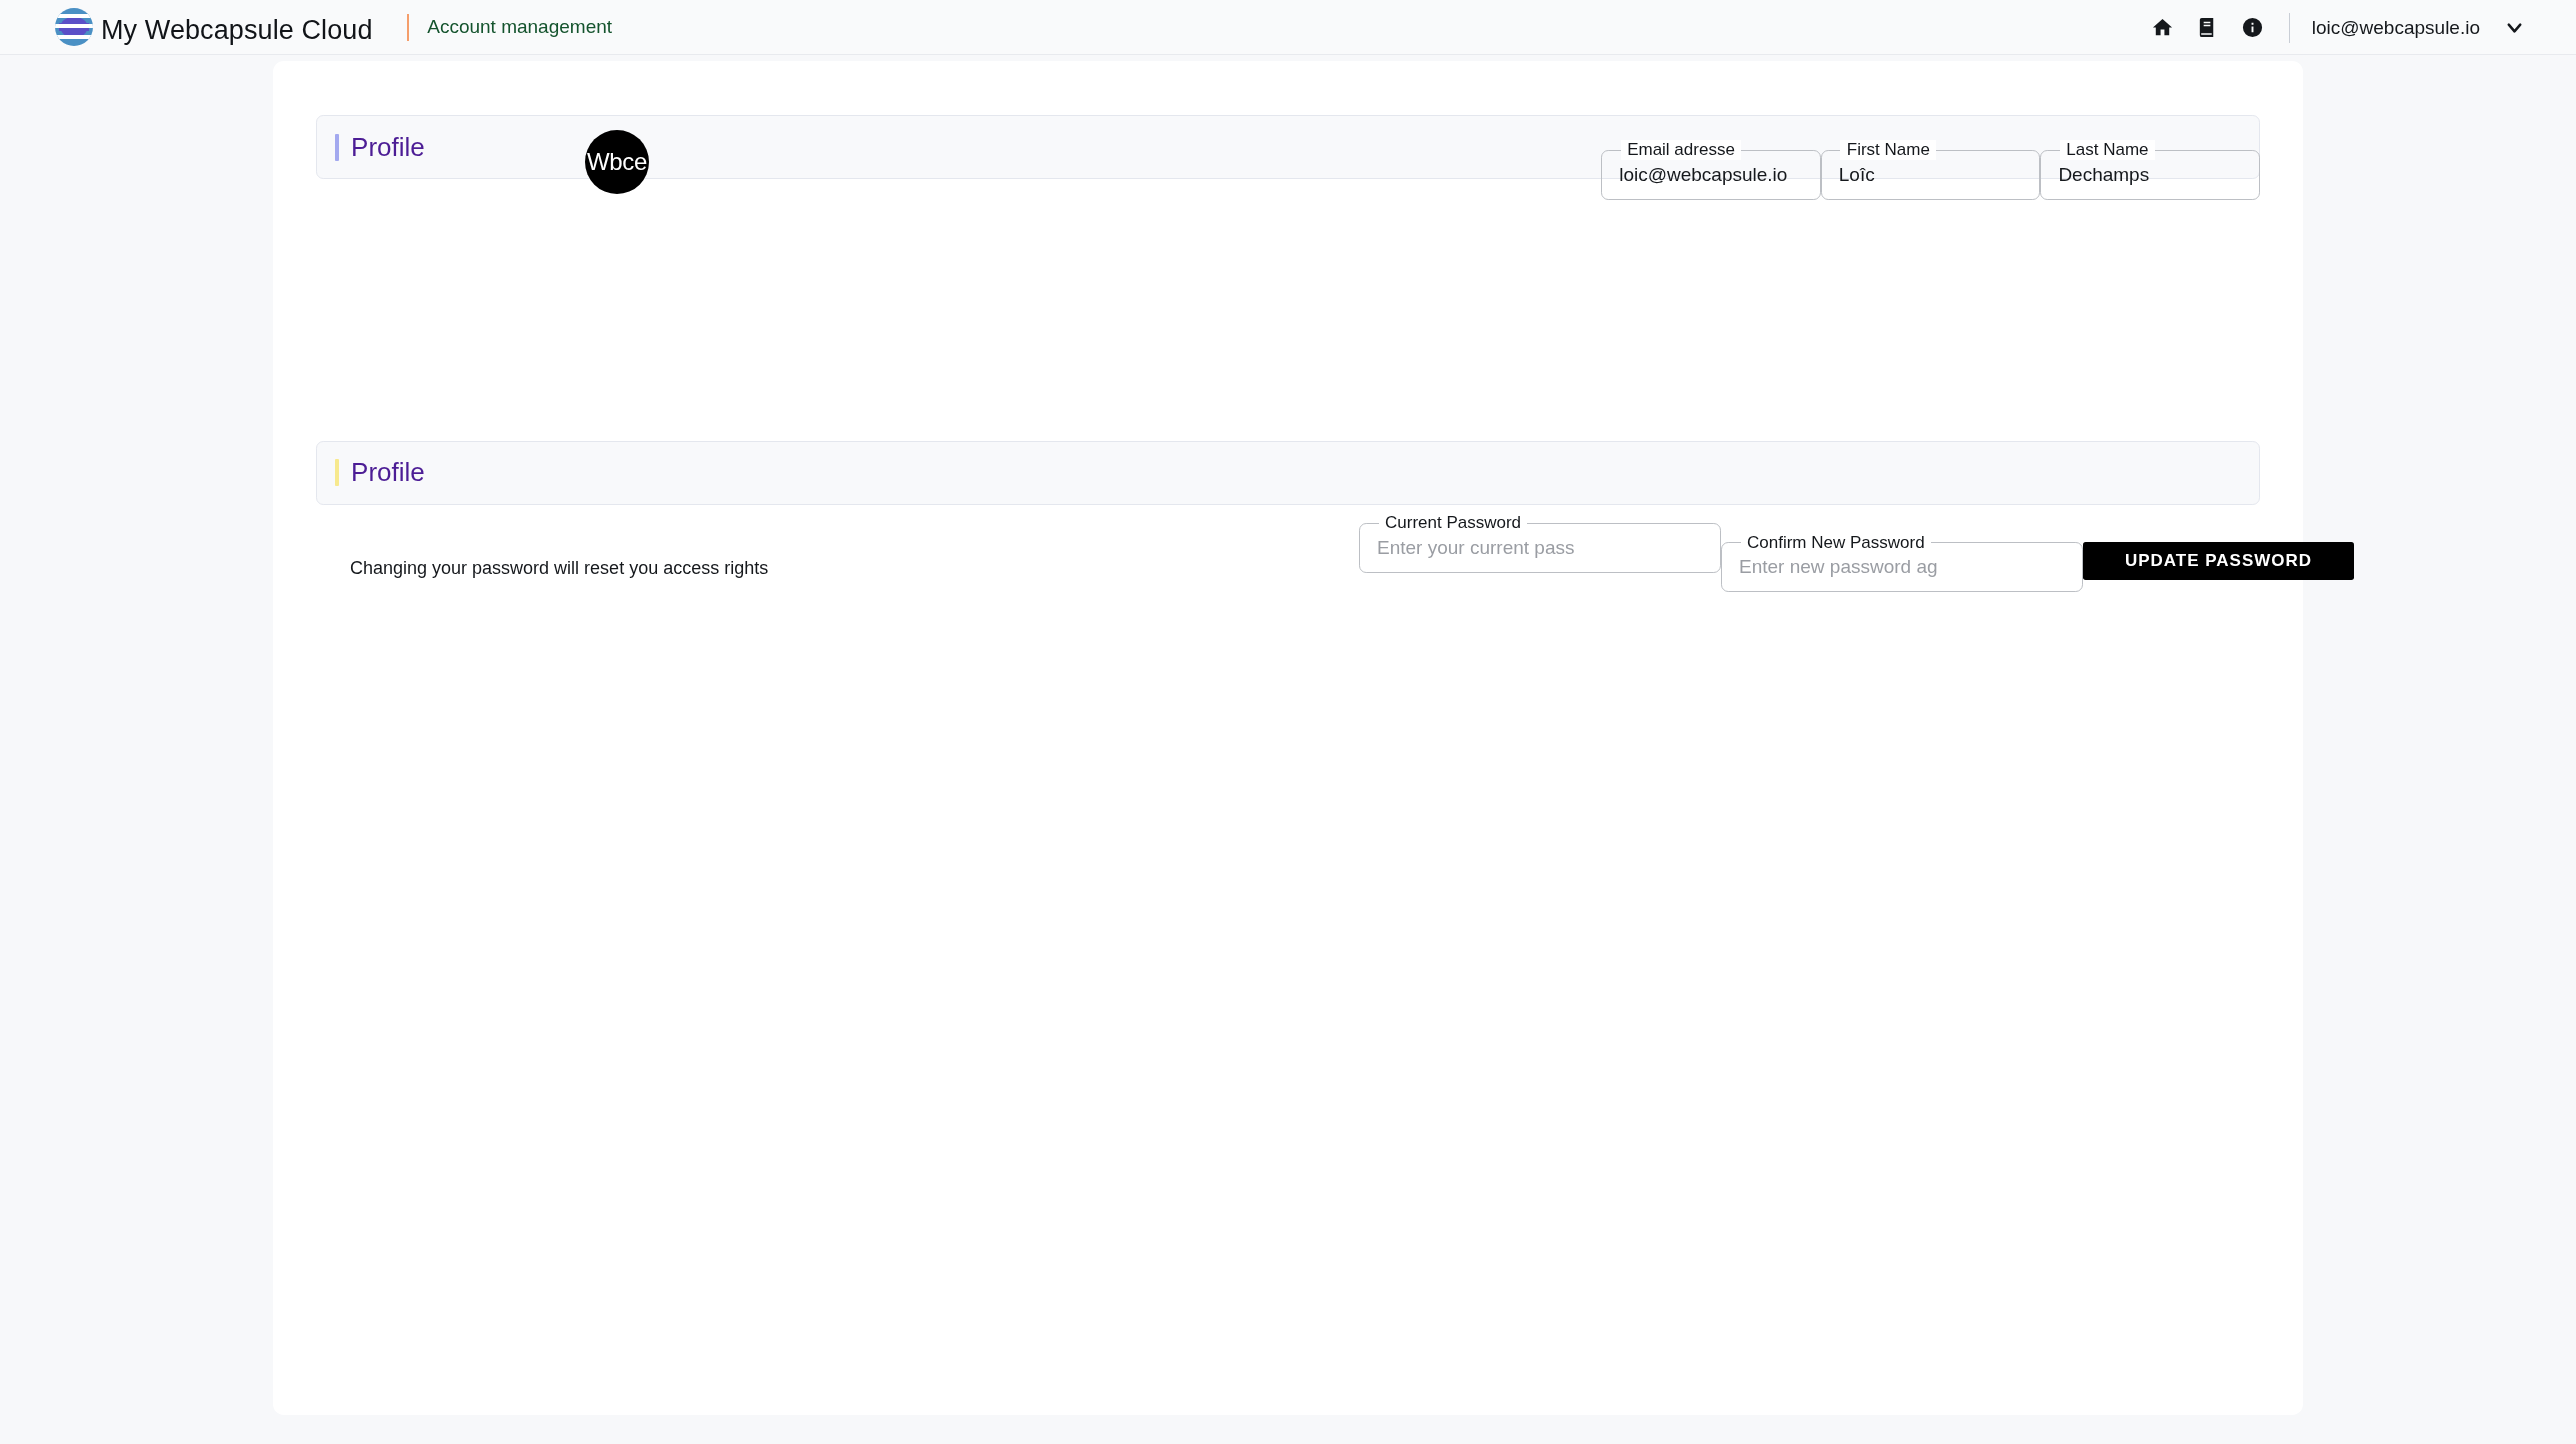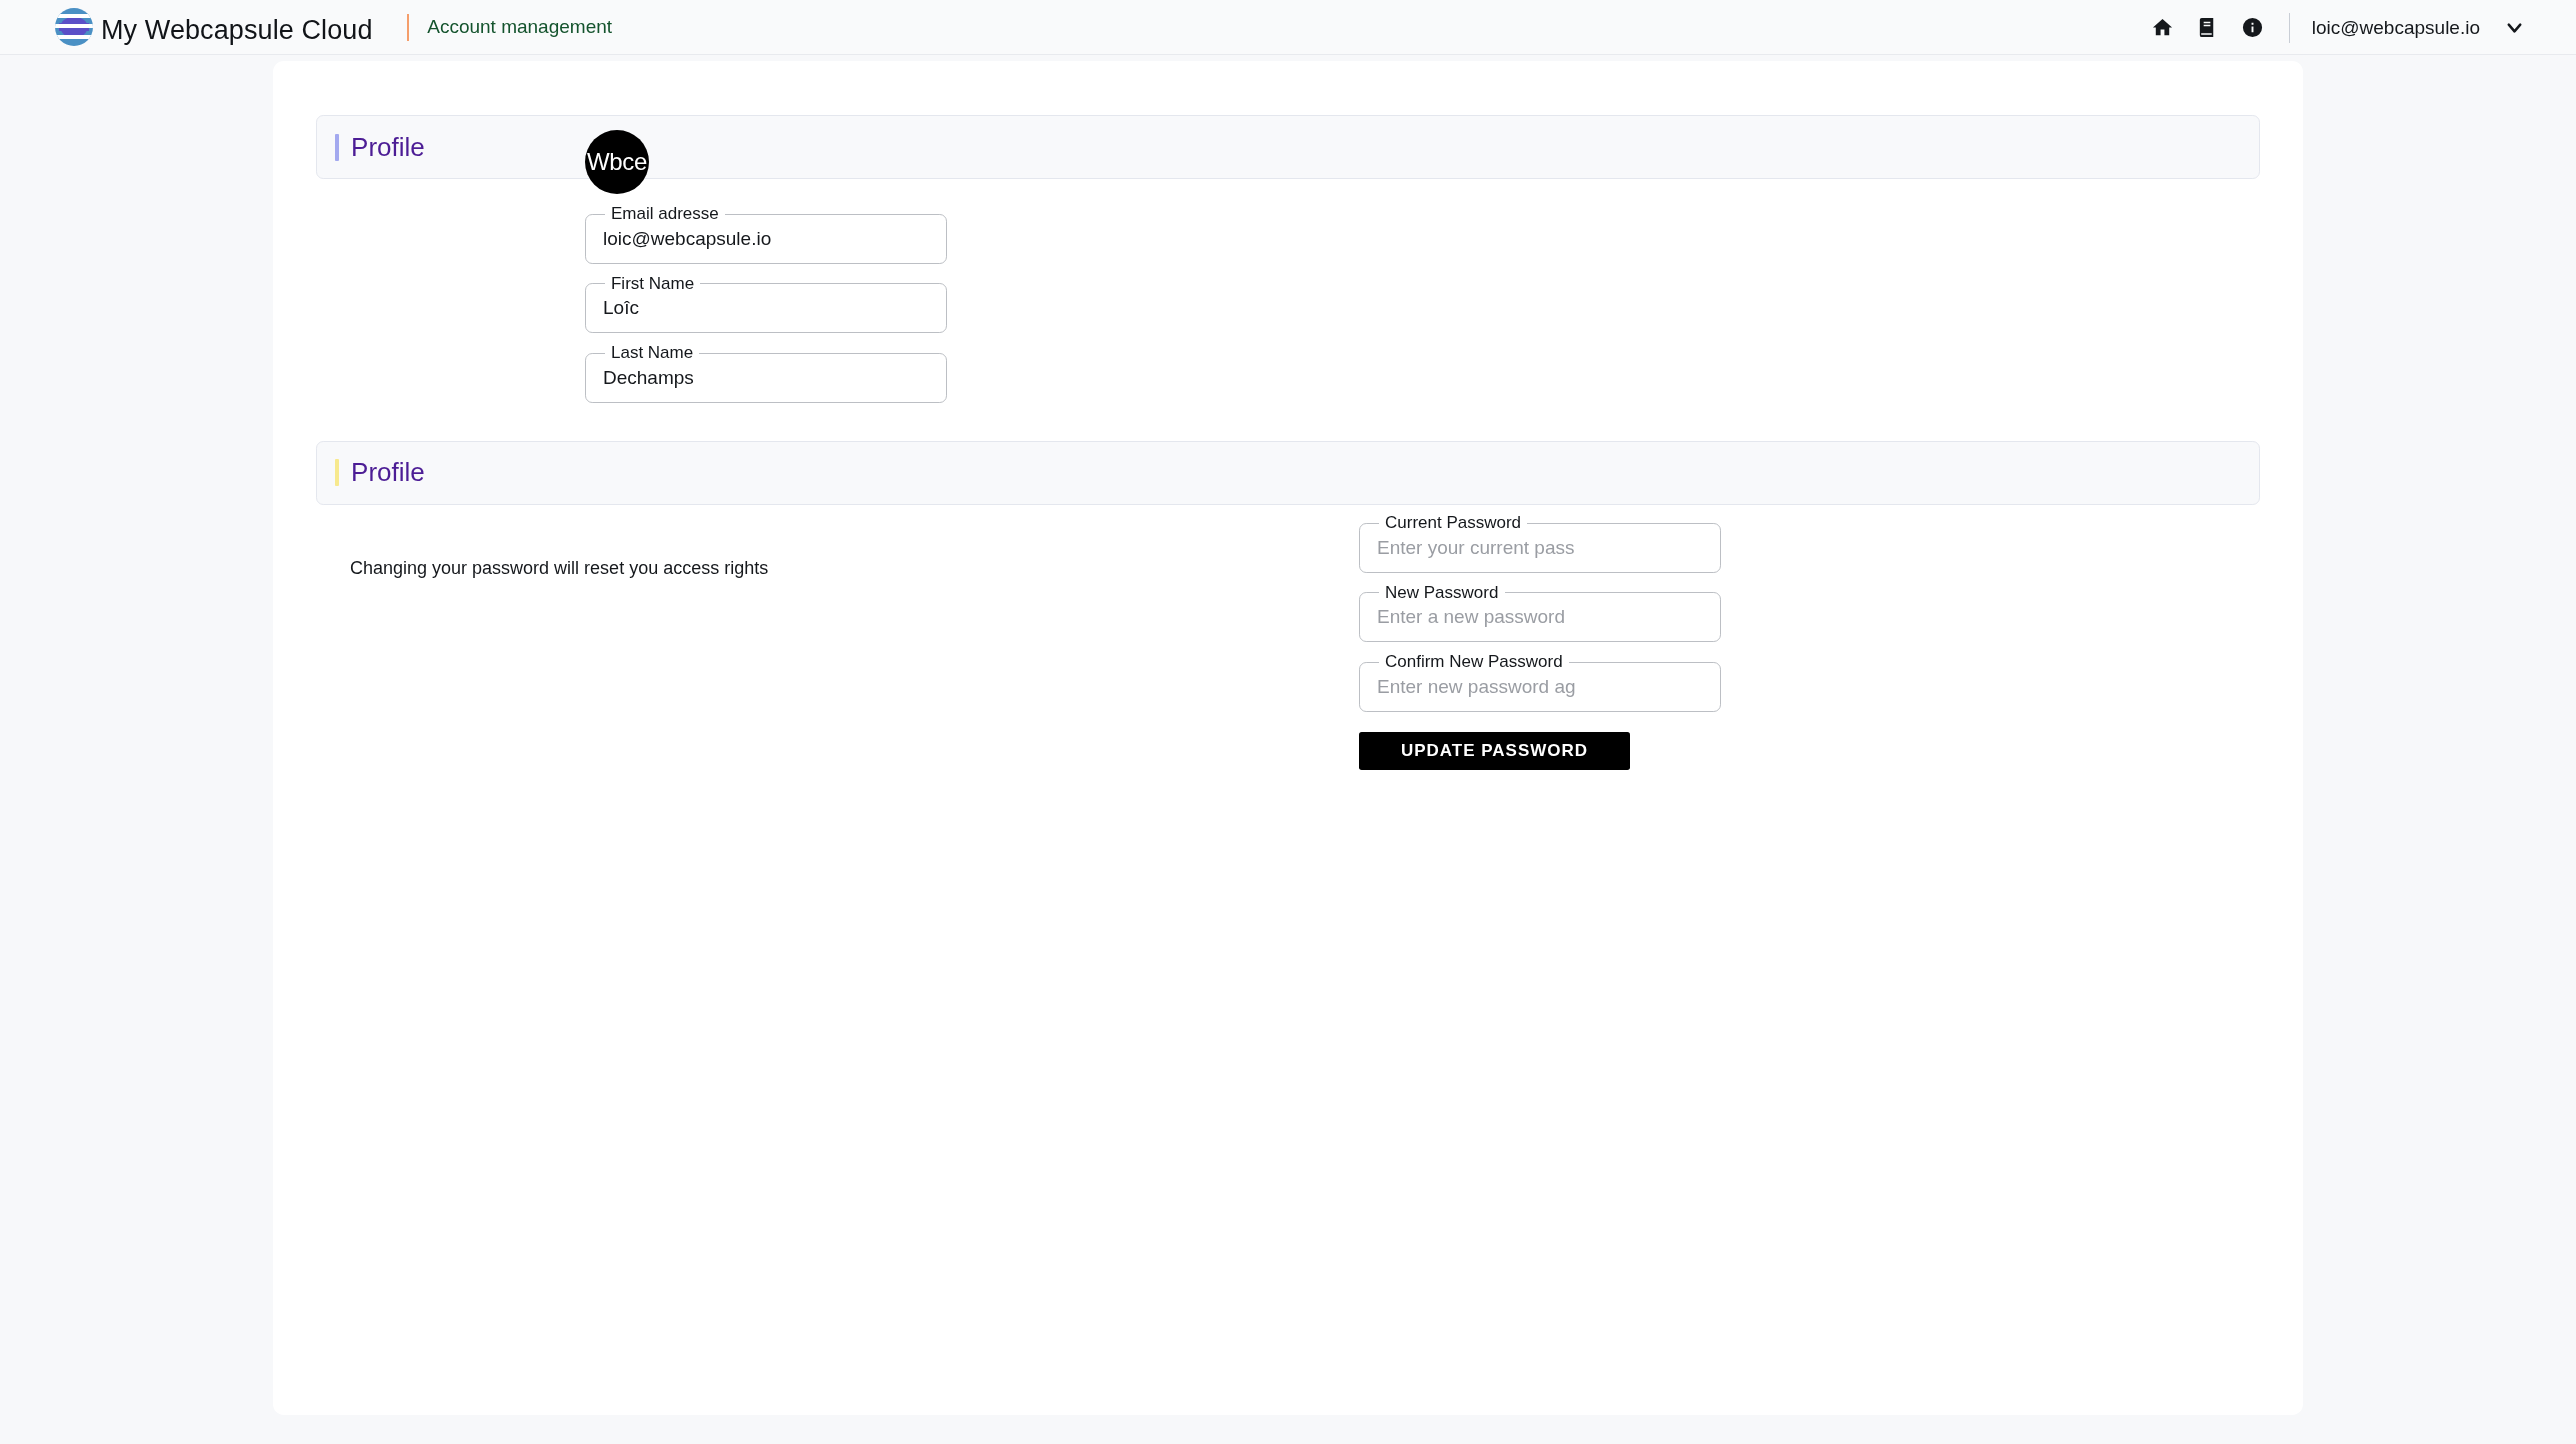"Wbce" .body-right { flex-direction: column -> none }
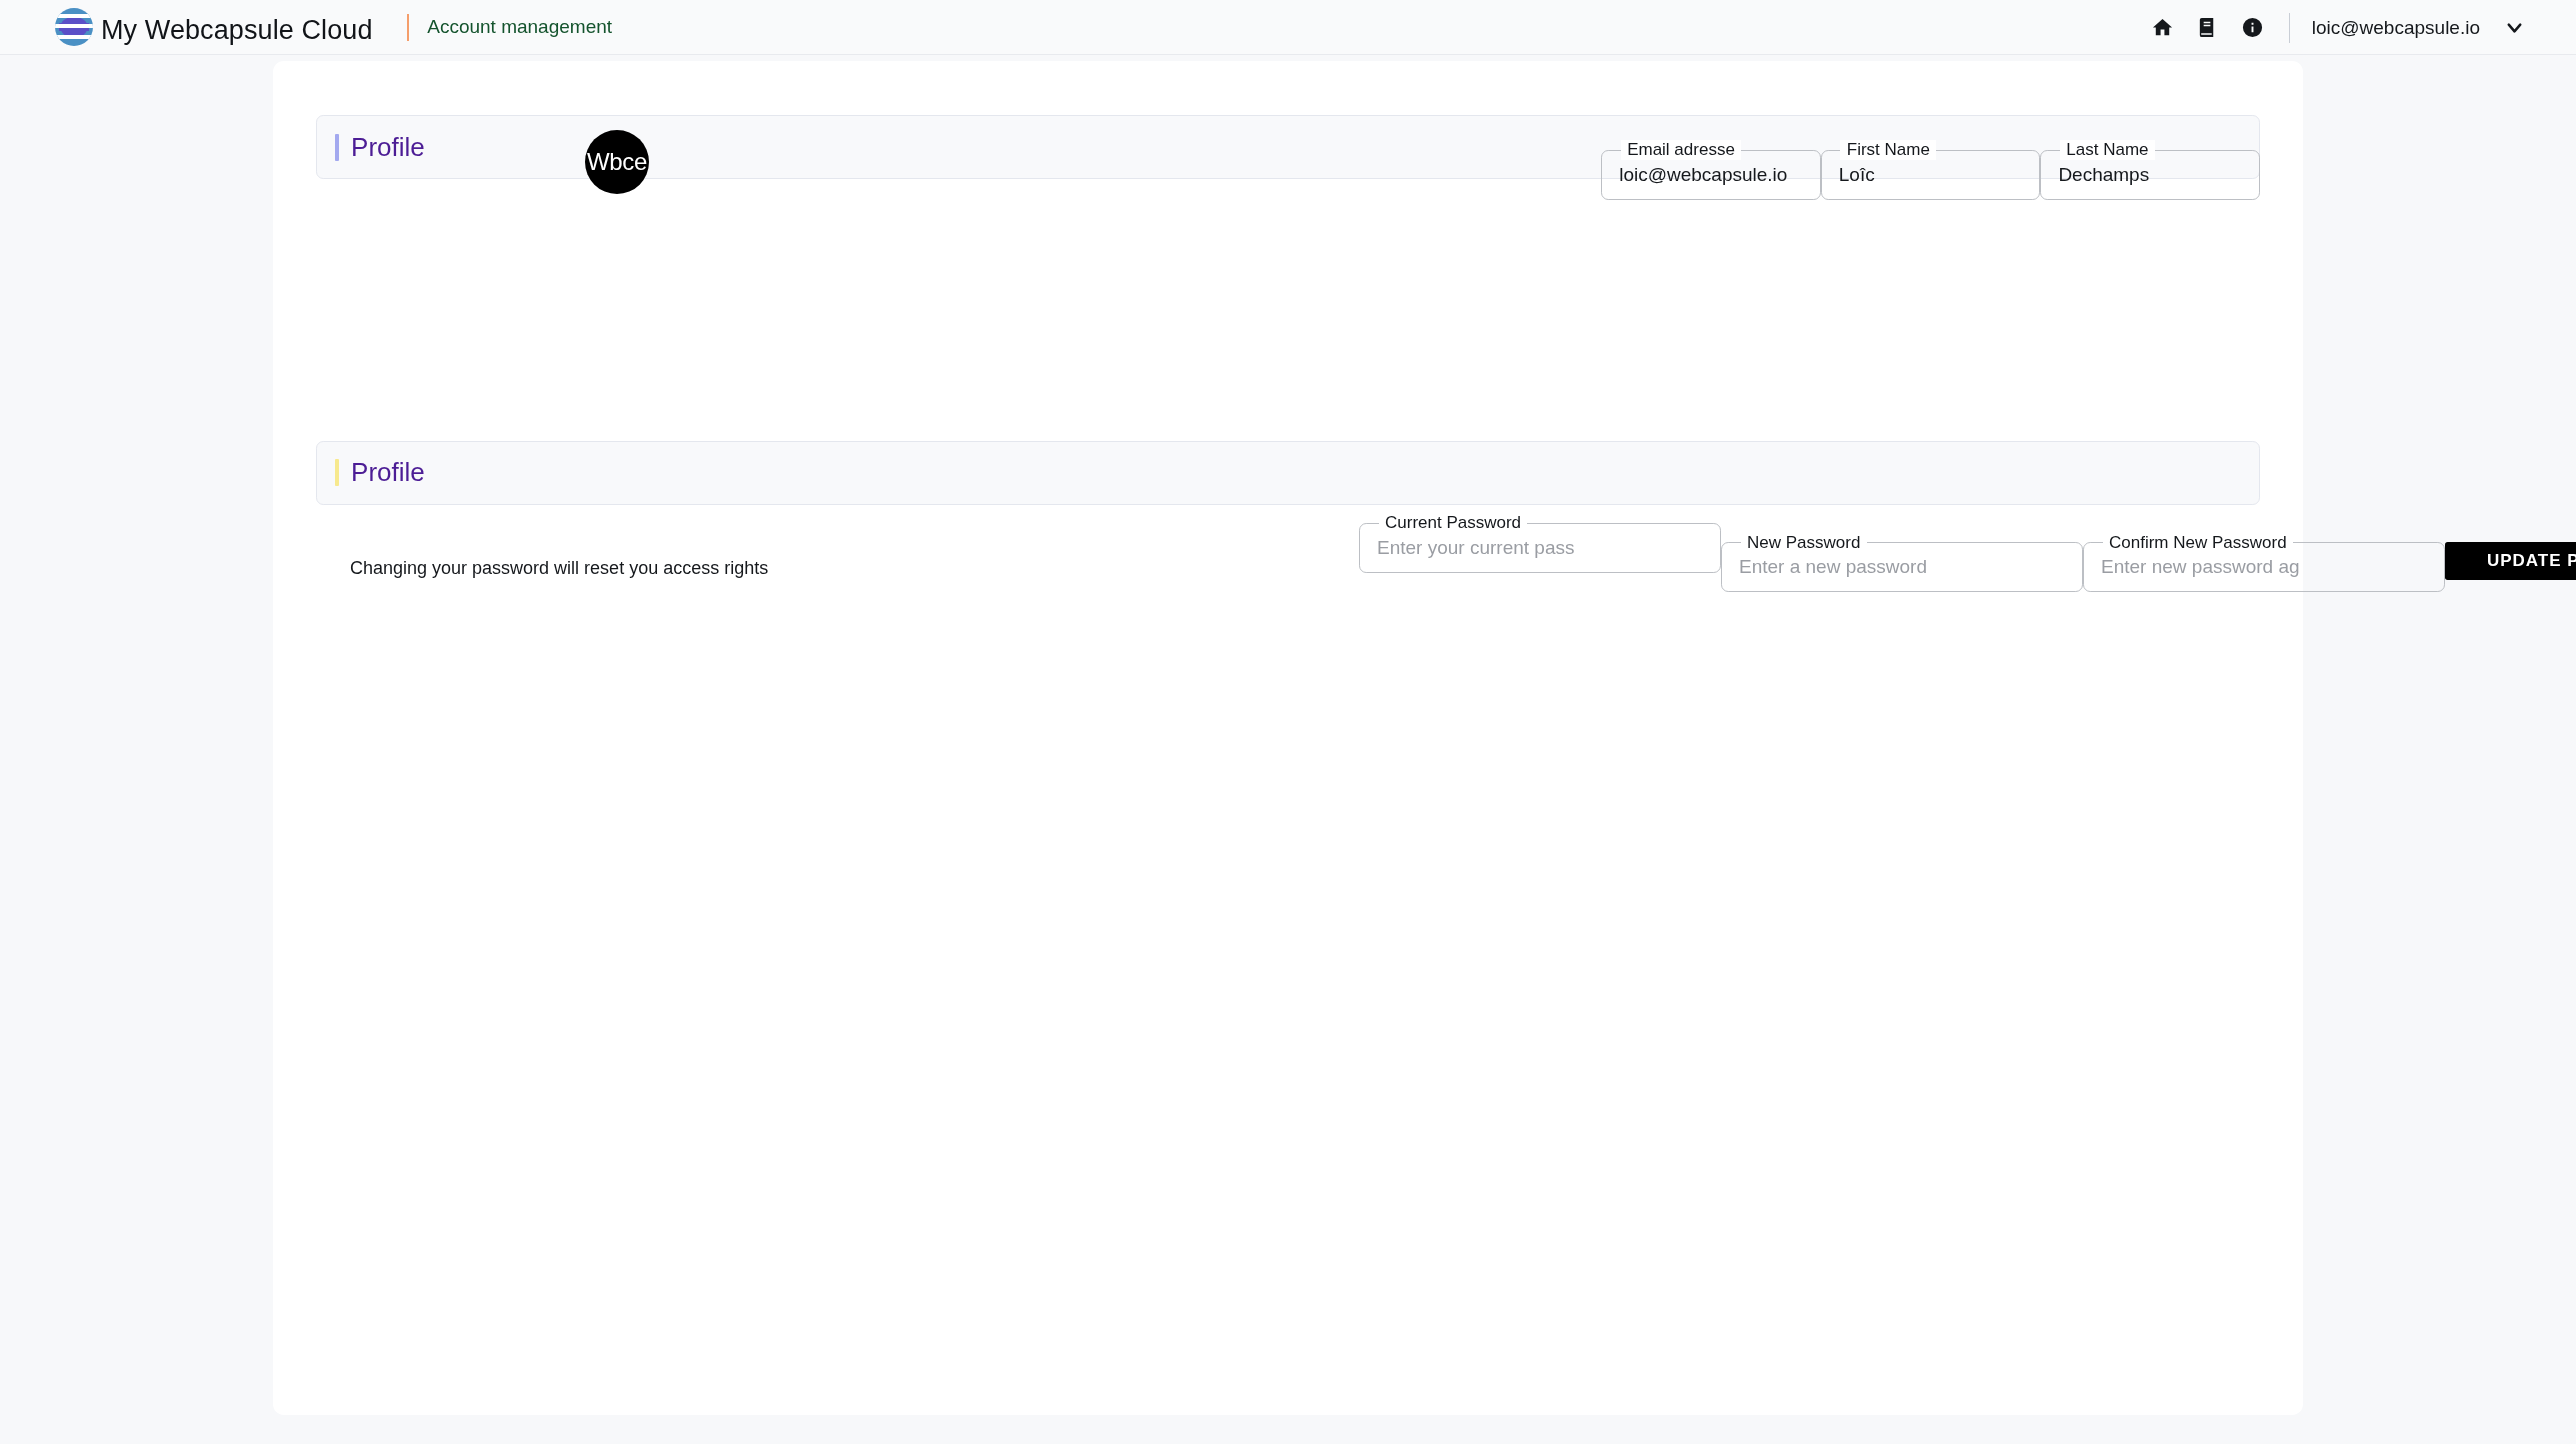"New Password" div.field { html: <div> <div></div> <div>New Password</div> <input> </div> -> none }
